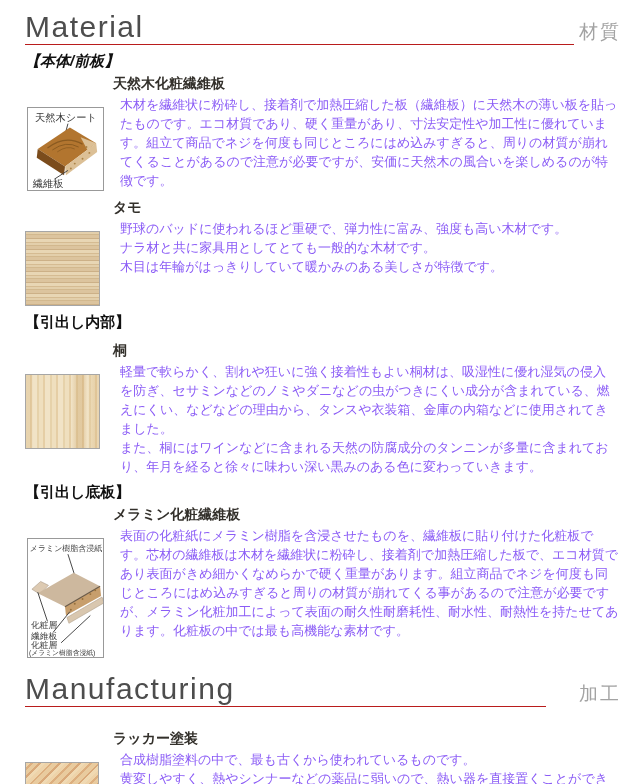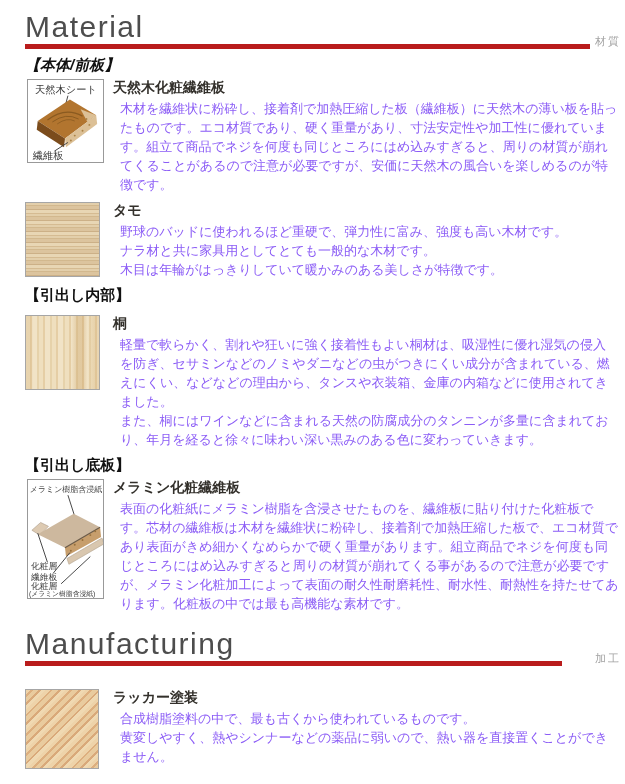"Material" .hdr .en { border-bottom: 5px solid #b91c1c -> 1px solid #b91c1c }
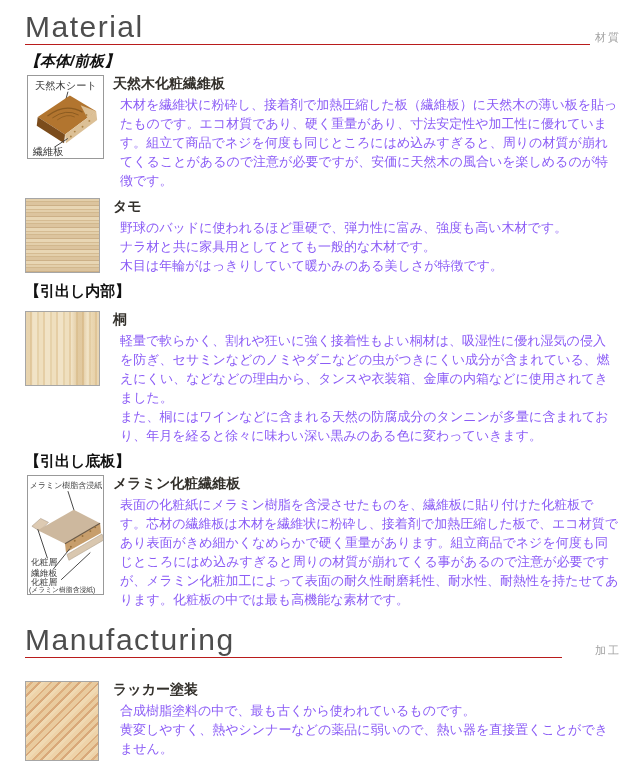"材質" .hdr .jp { font-size: 11px -> 19px }
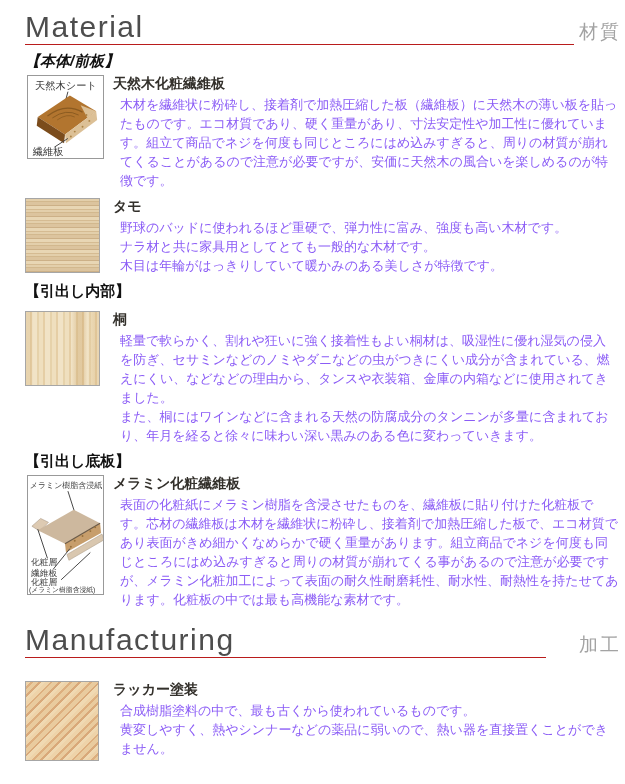"天然木シート" .fig { margin-top: none -> 32px }
